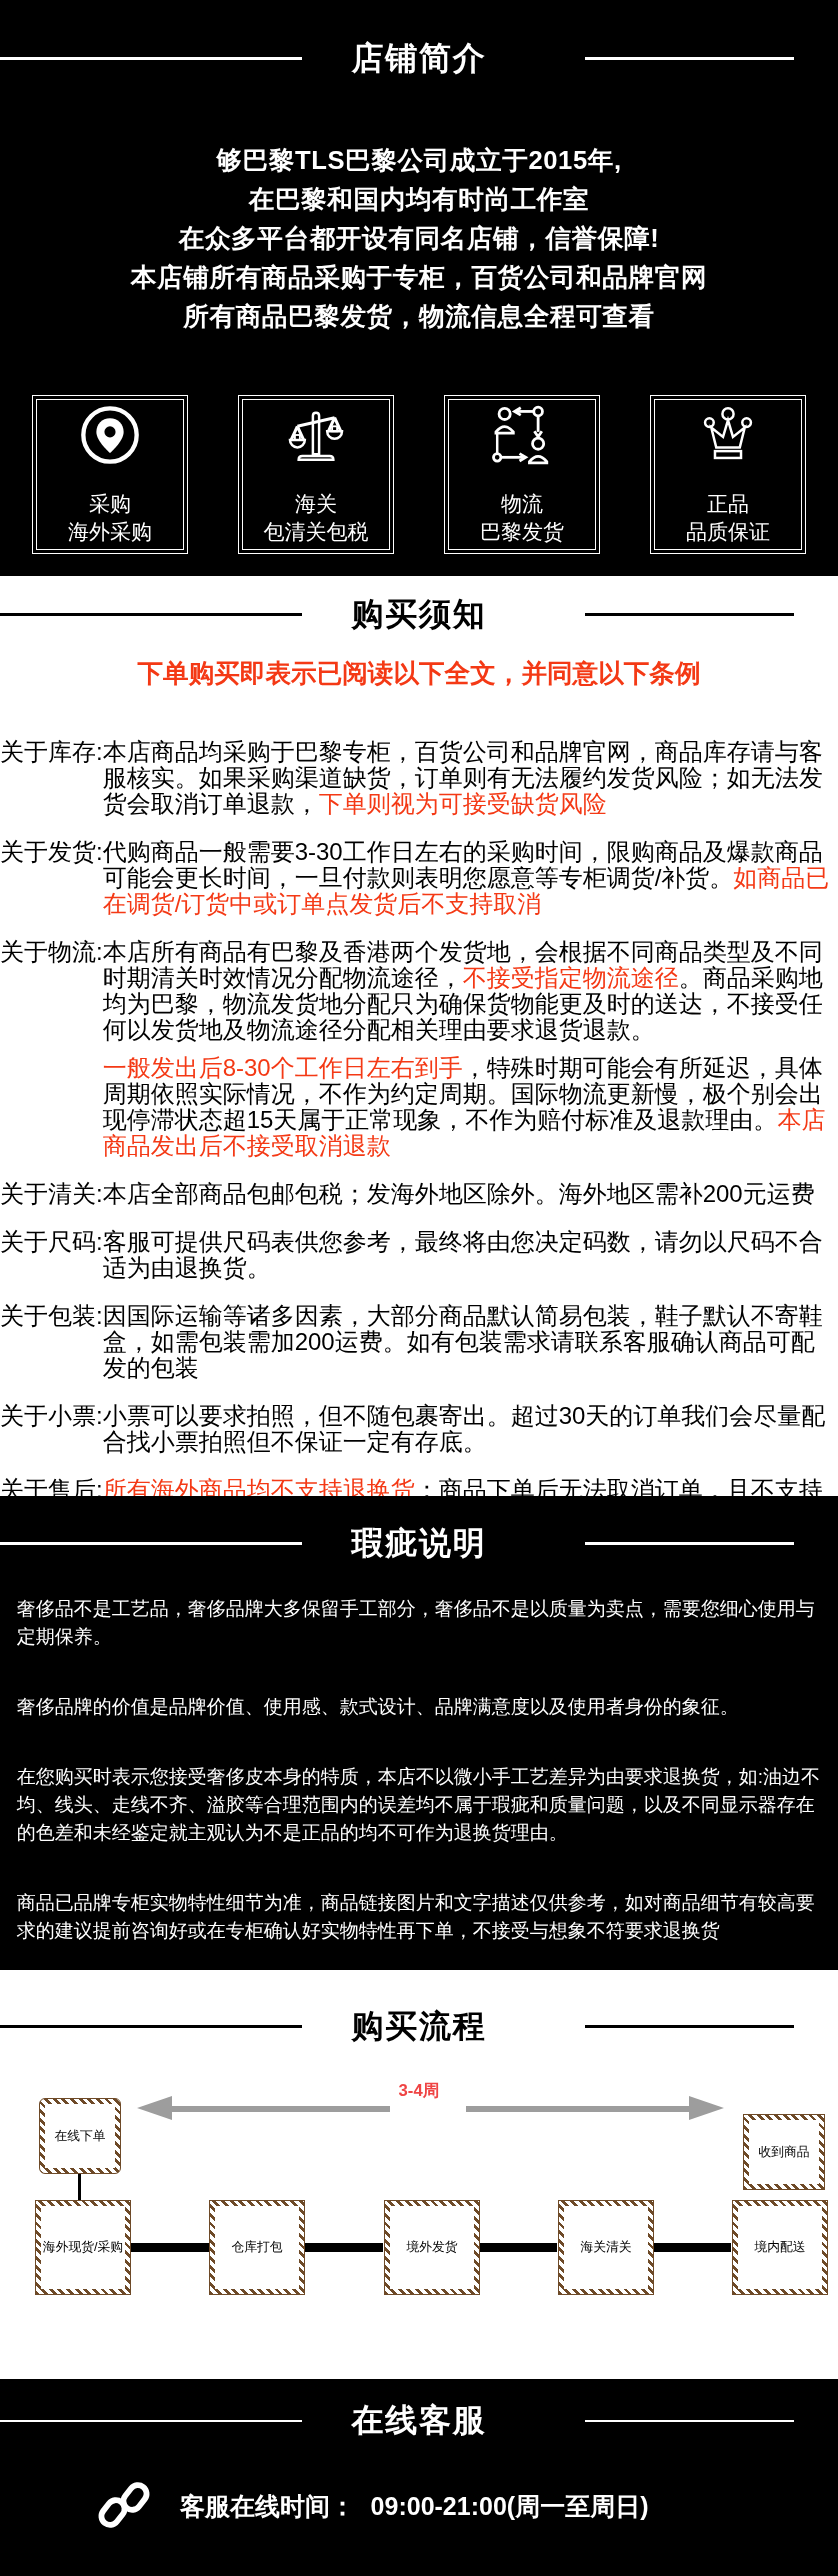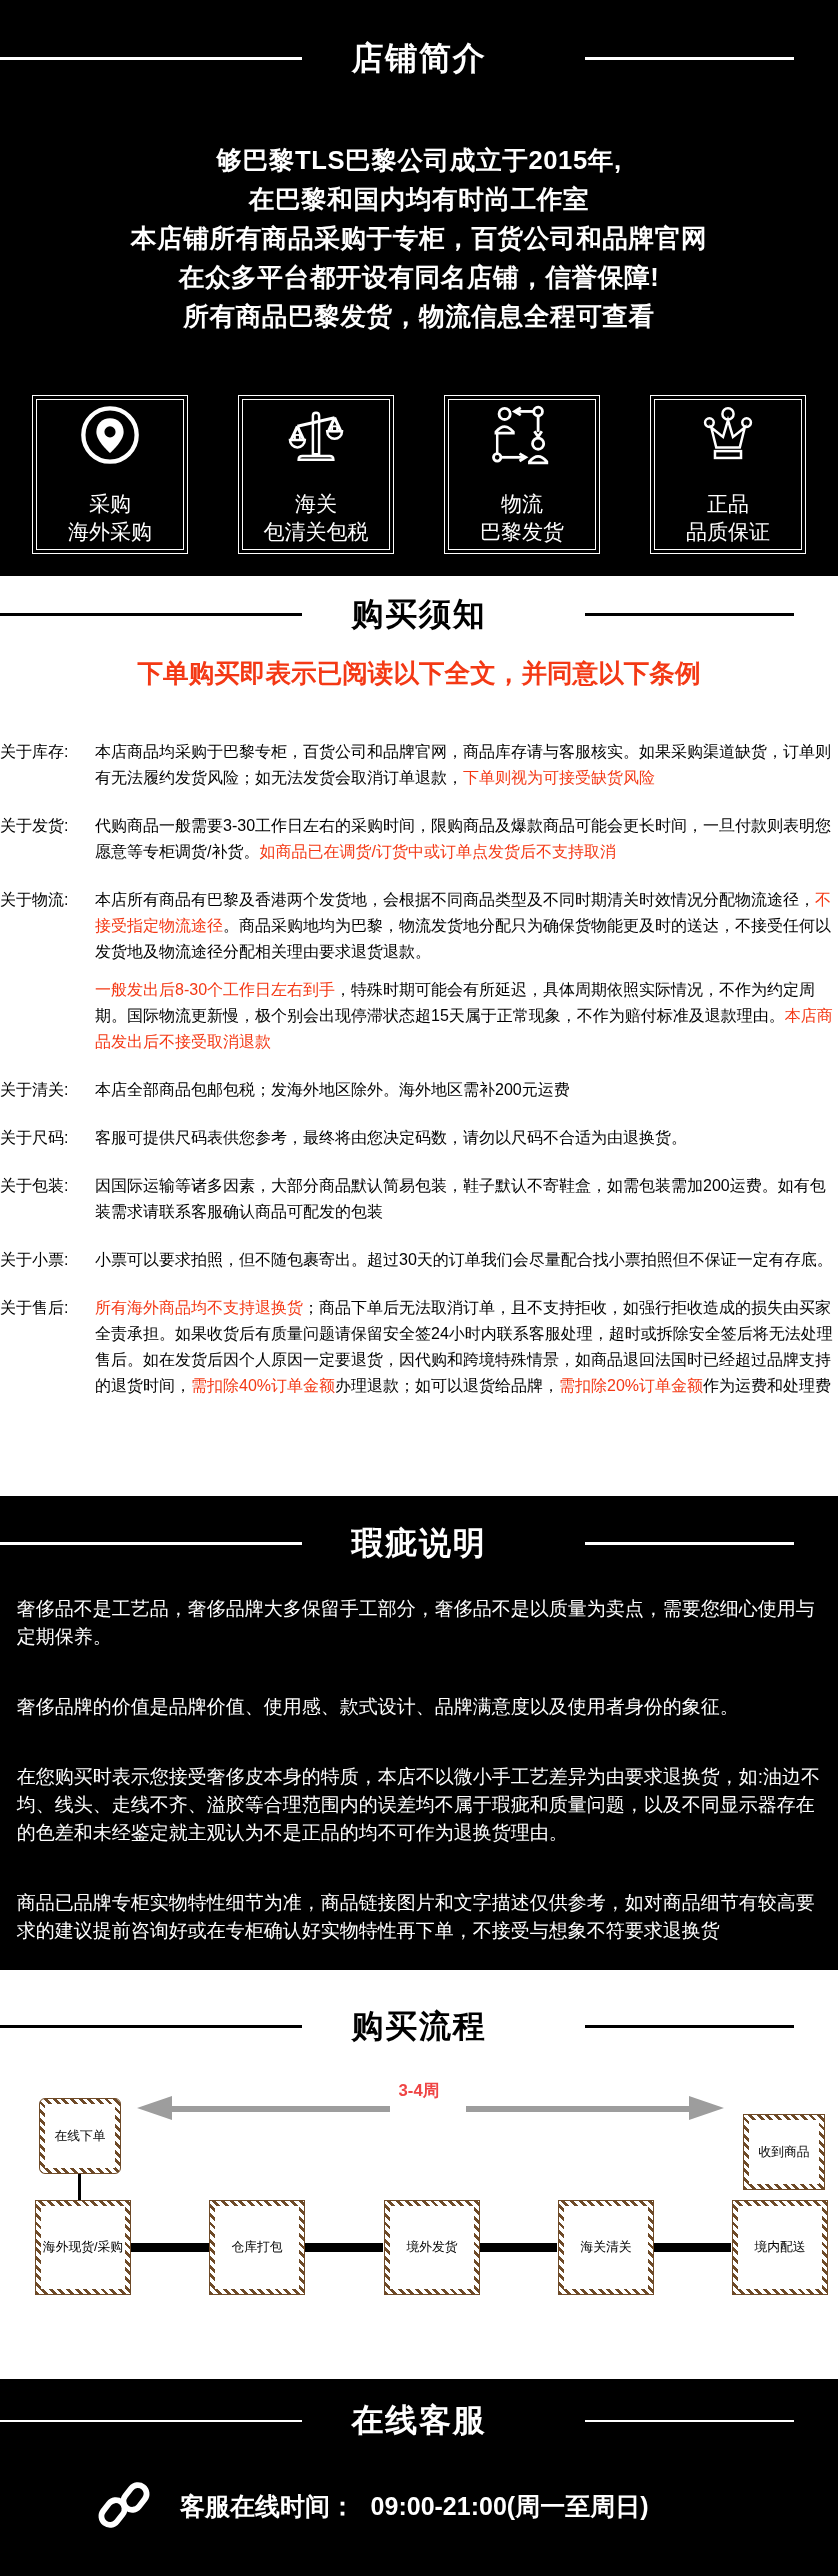"本店铺所有商品采购于专柜，百货公司和品牌官网" div.intro-line { order: before "在众多平台都开设有同名店铺，信誉保障!" -> after "在众多平台都开设有同名店铺，信誉保障!" }
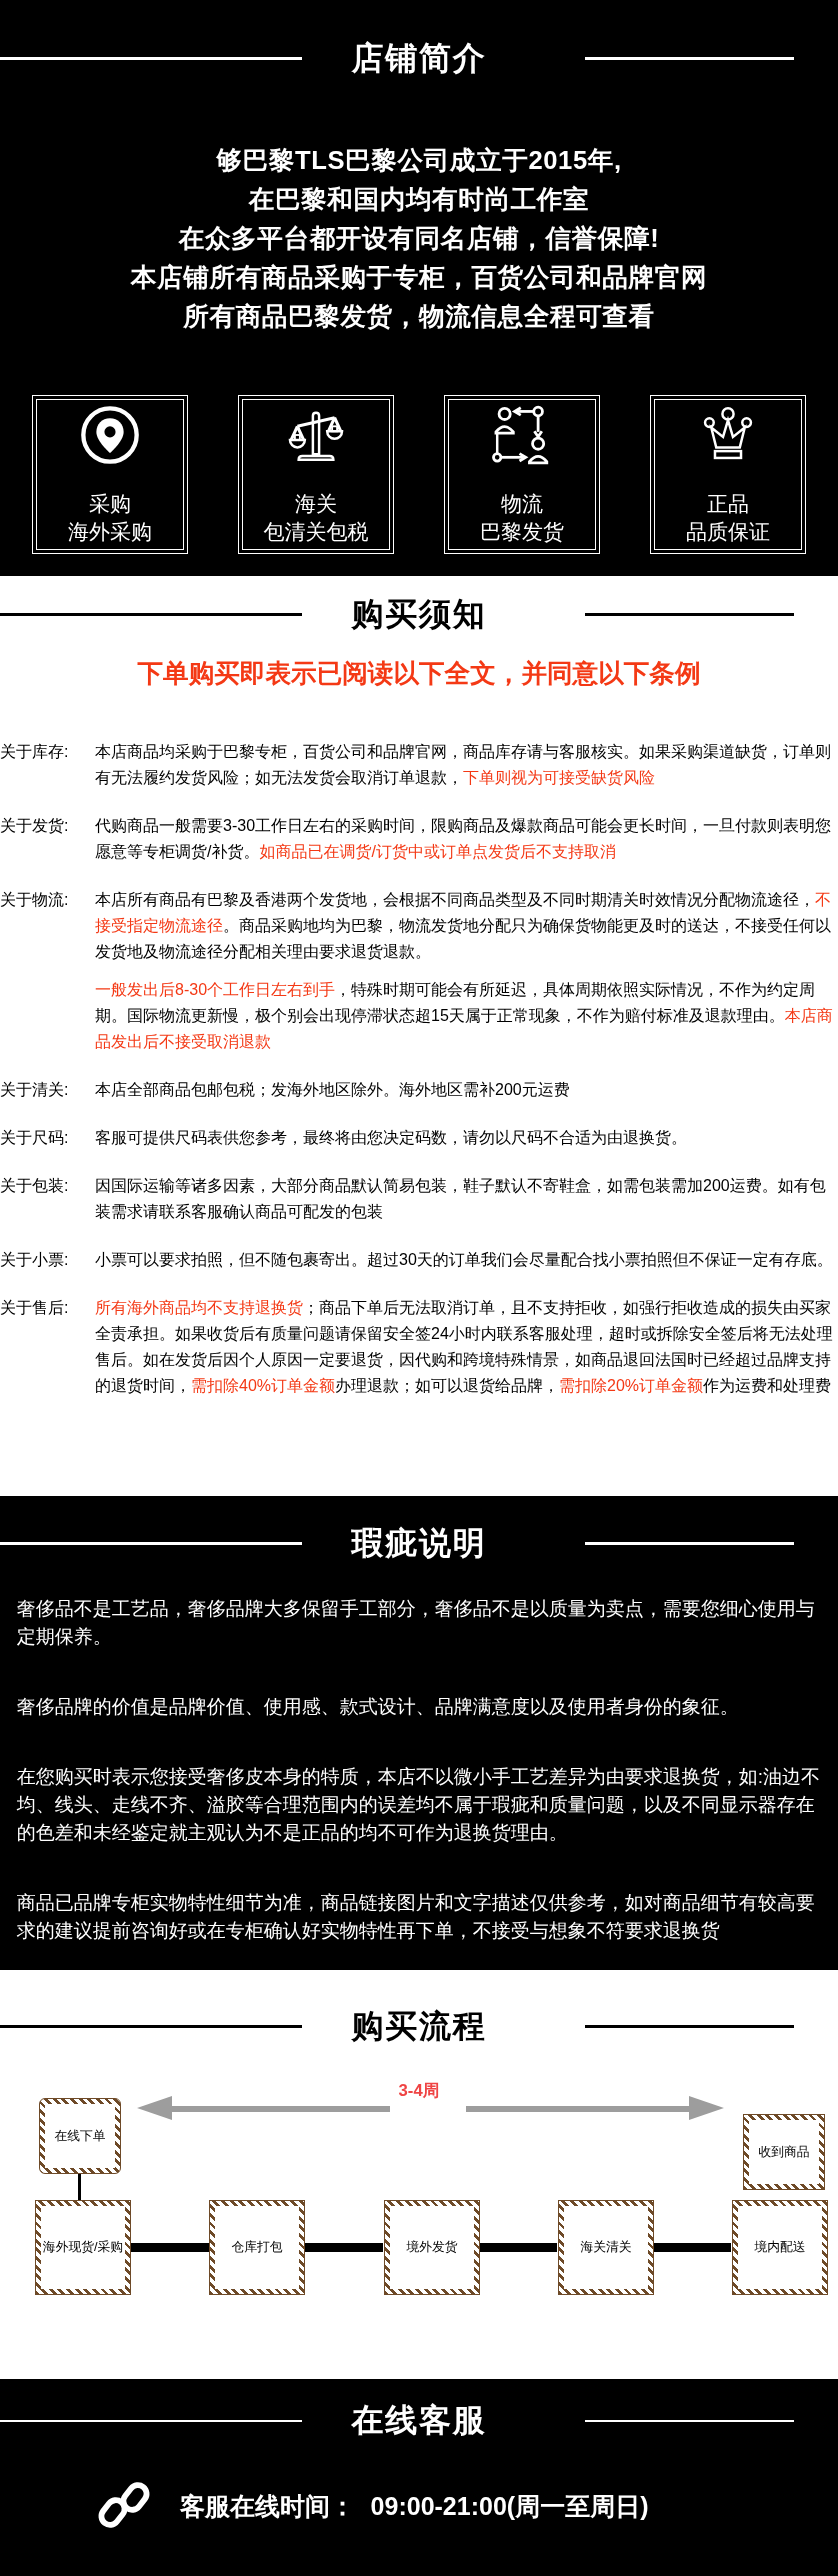"关于库存:" .notice { font-size: 16px -> 24px }
